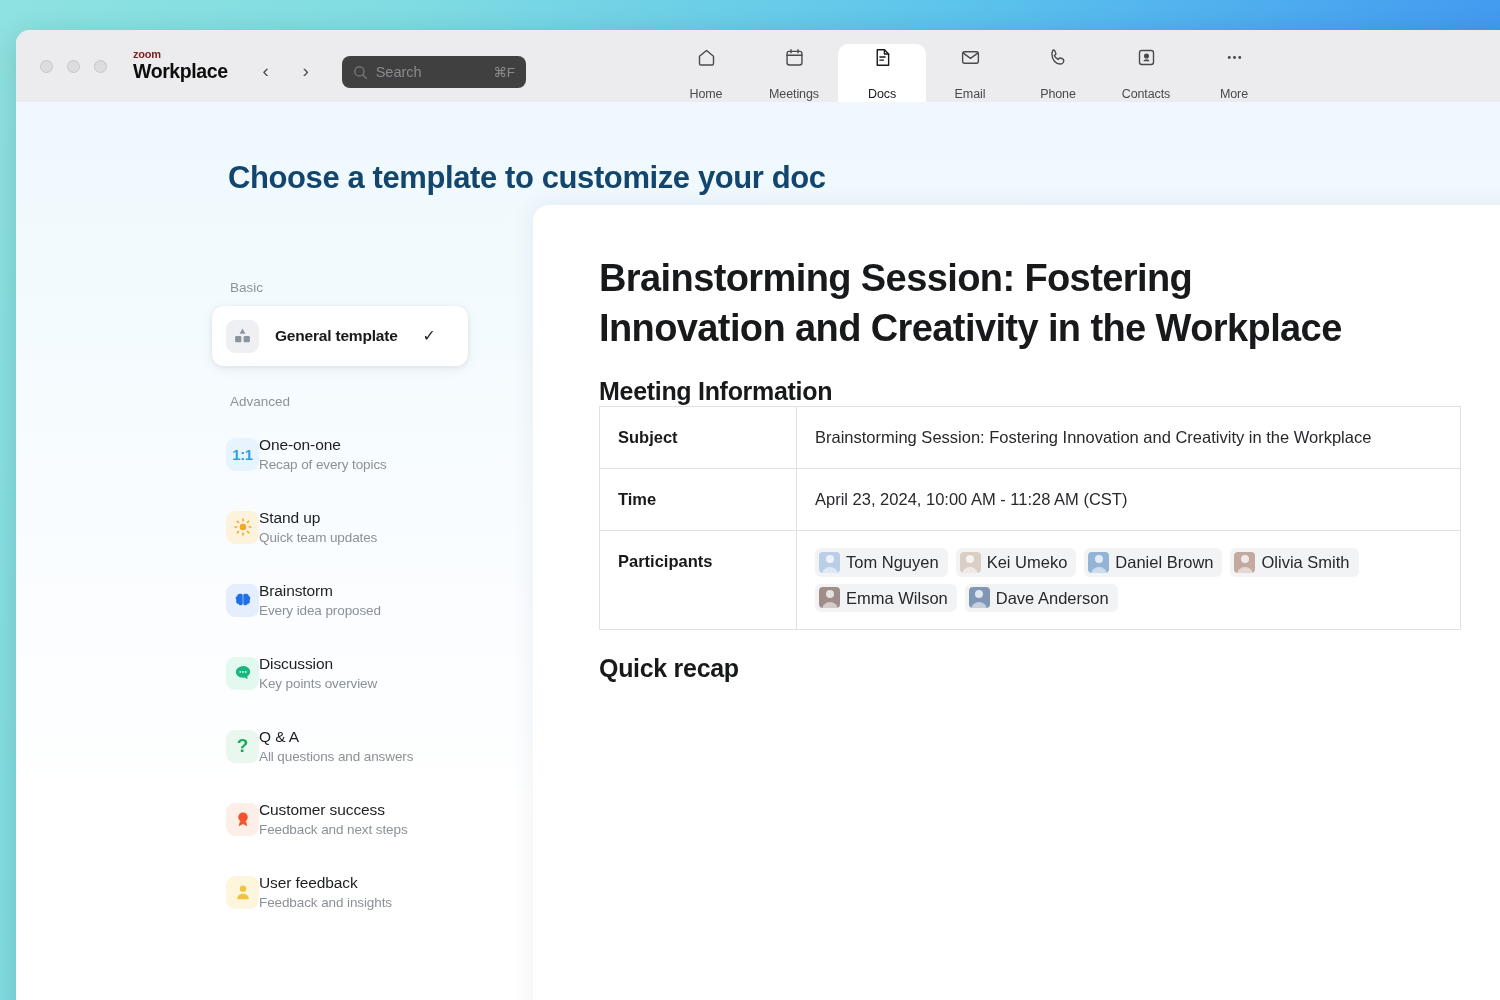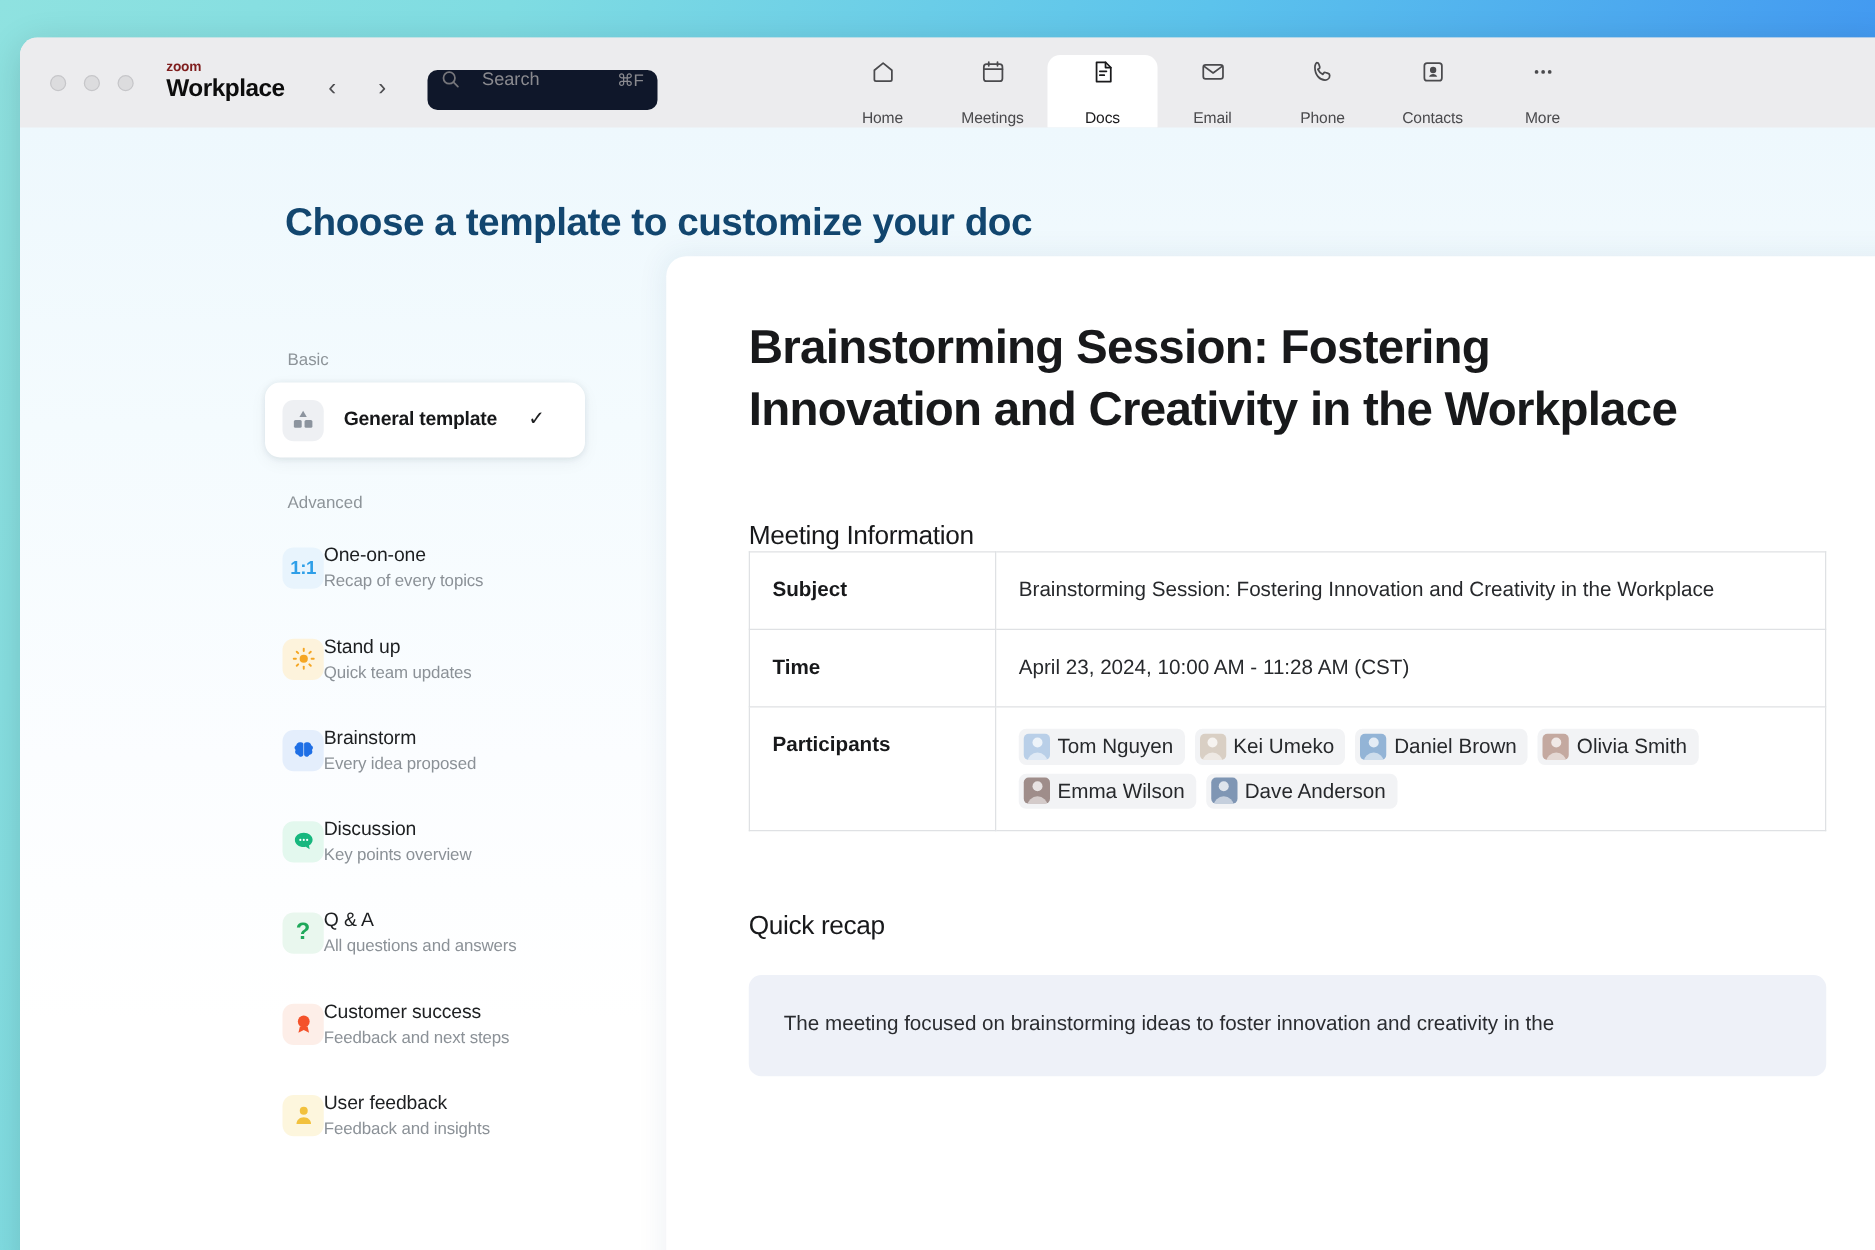"Search" #search-box { align-items: none -> center; background: #0f172a -> #404040; gap: 18px -> 8px }
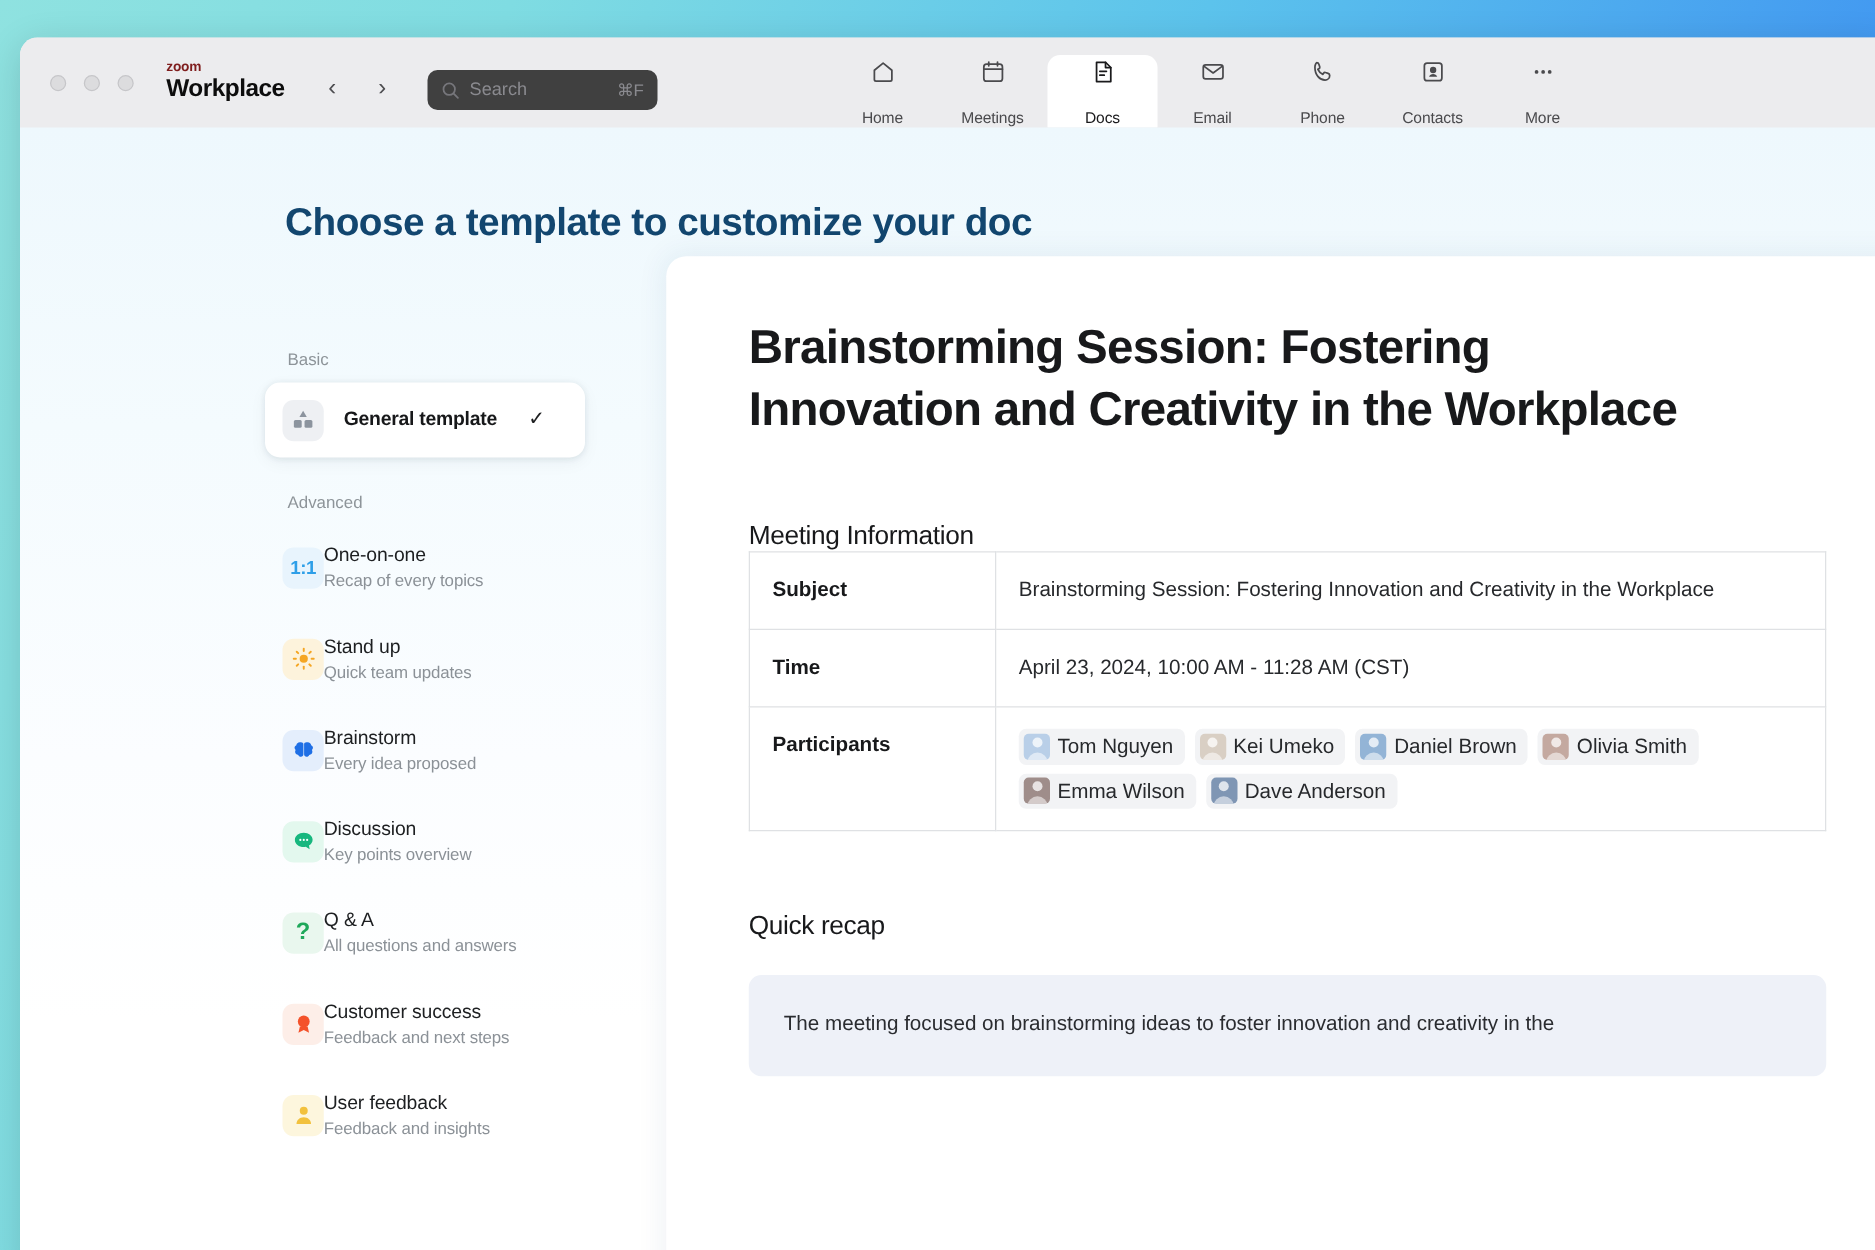"Meeting Information" .doc-h2 { font-size: 21px -> 25px; font-weight: 400 -> 700; margin-top: 64px -> 24px }
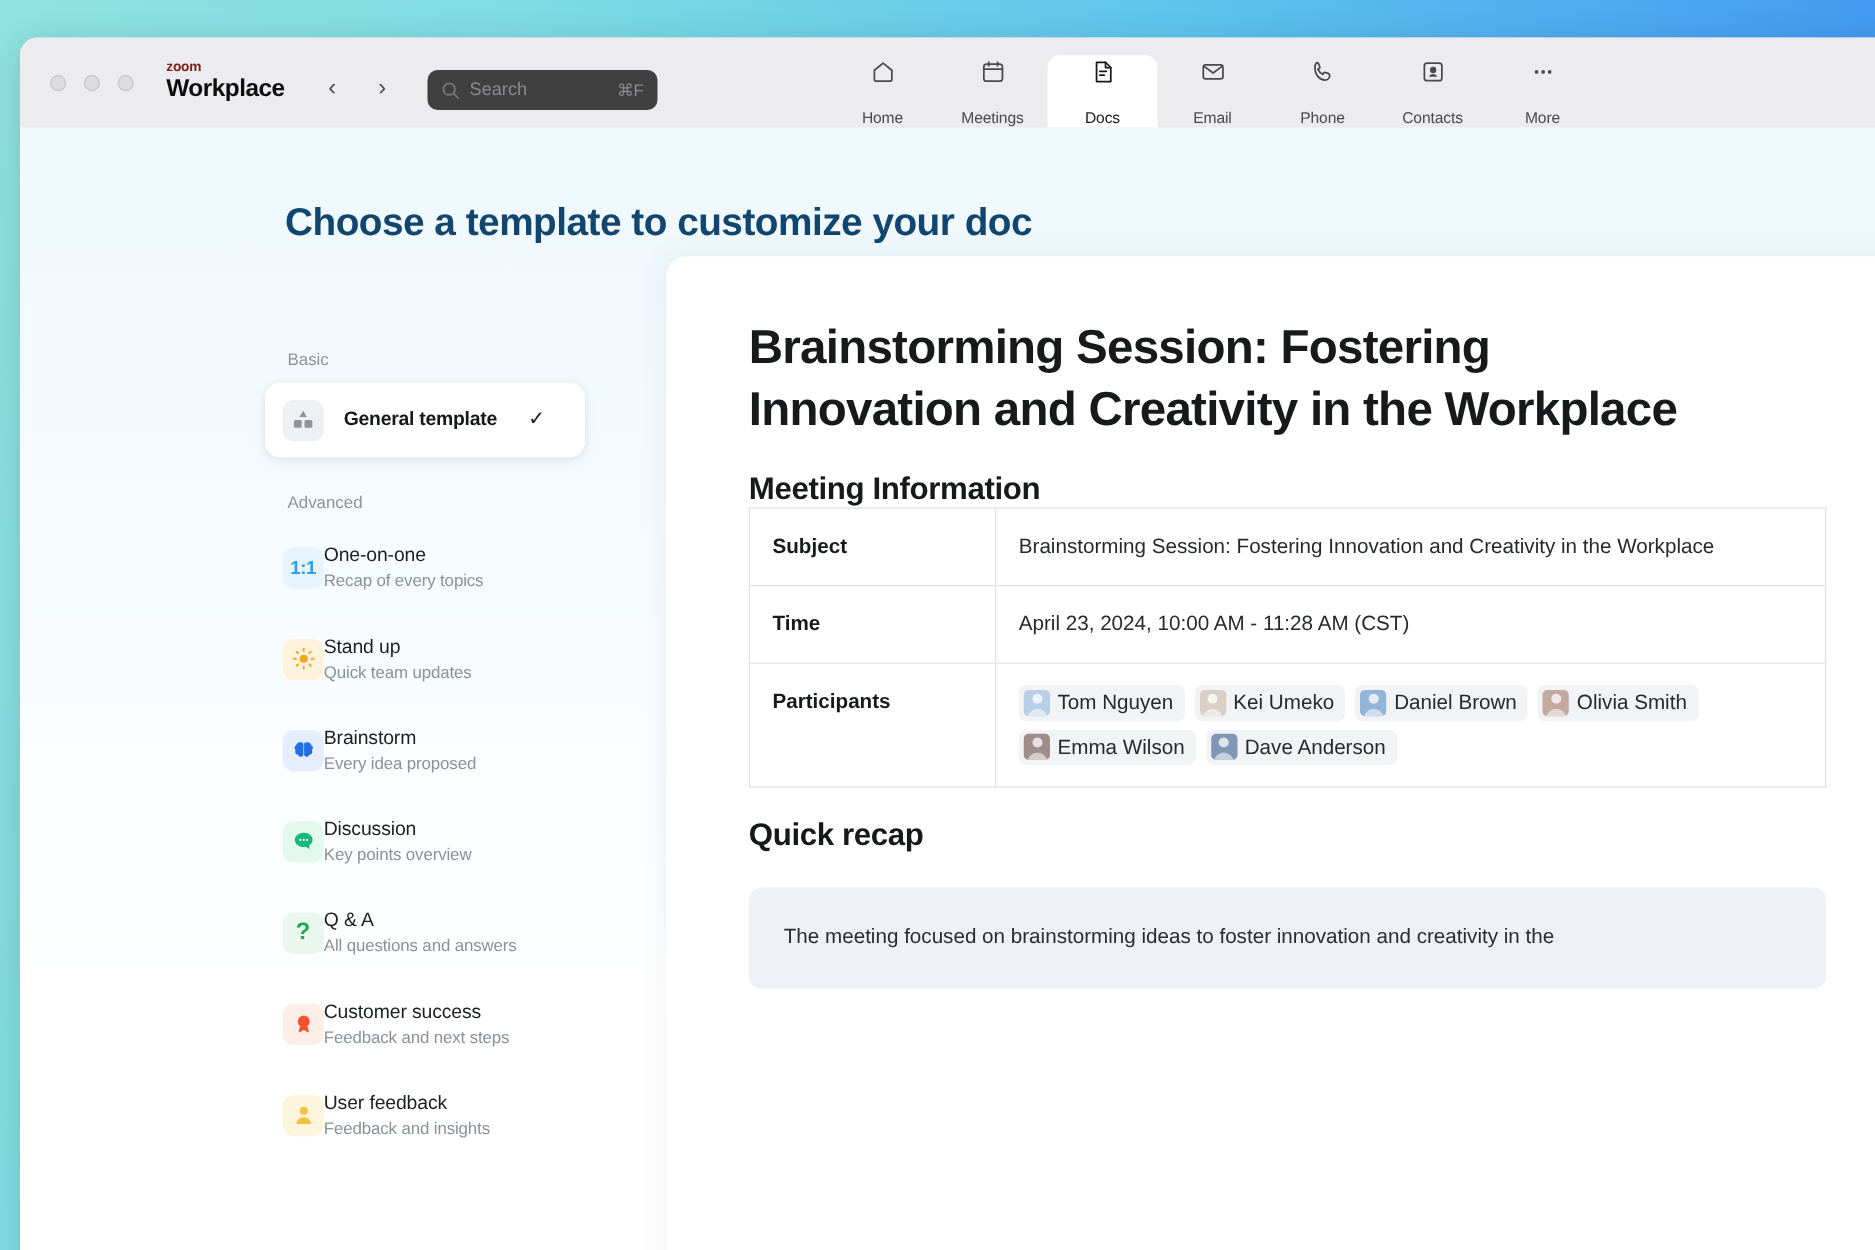"The meeting focused on brainstorming" div { html: <div> <span>The meeting focused on brainstorming ideas to foster innovation and creativity in the</span> </div> -> none }
